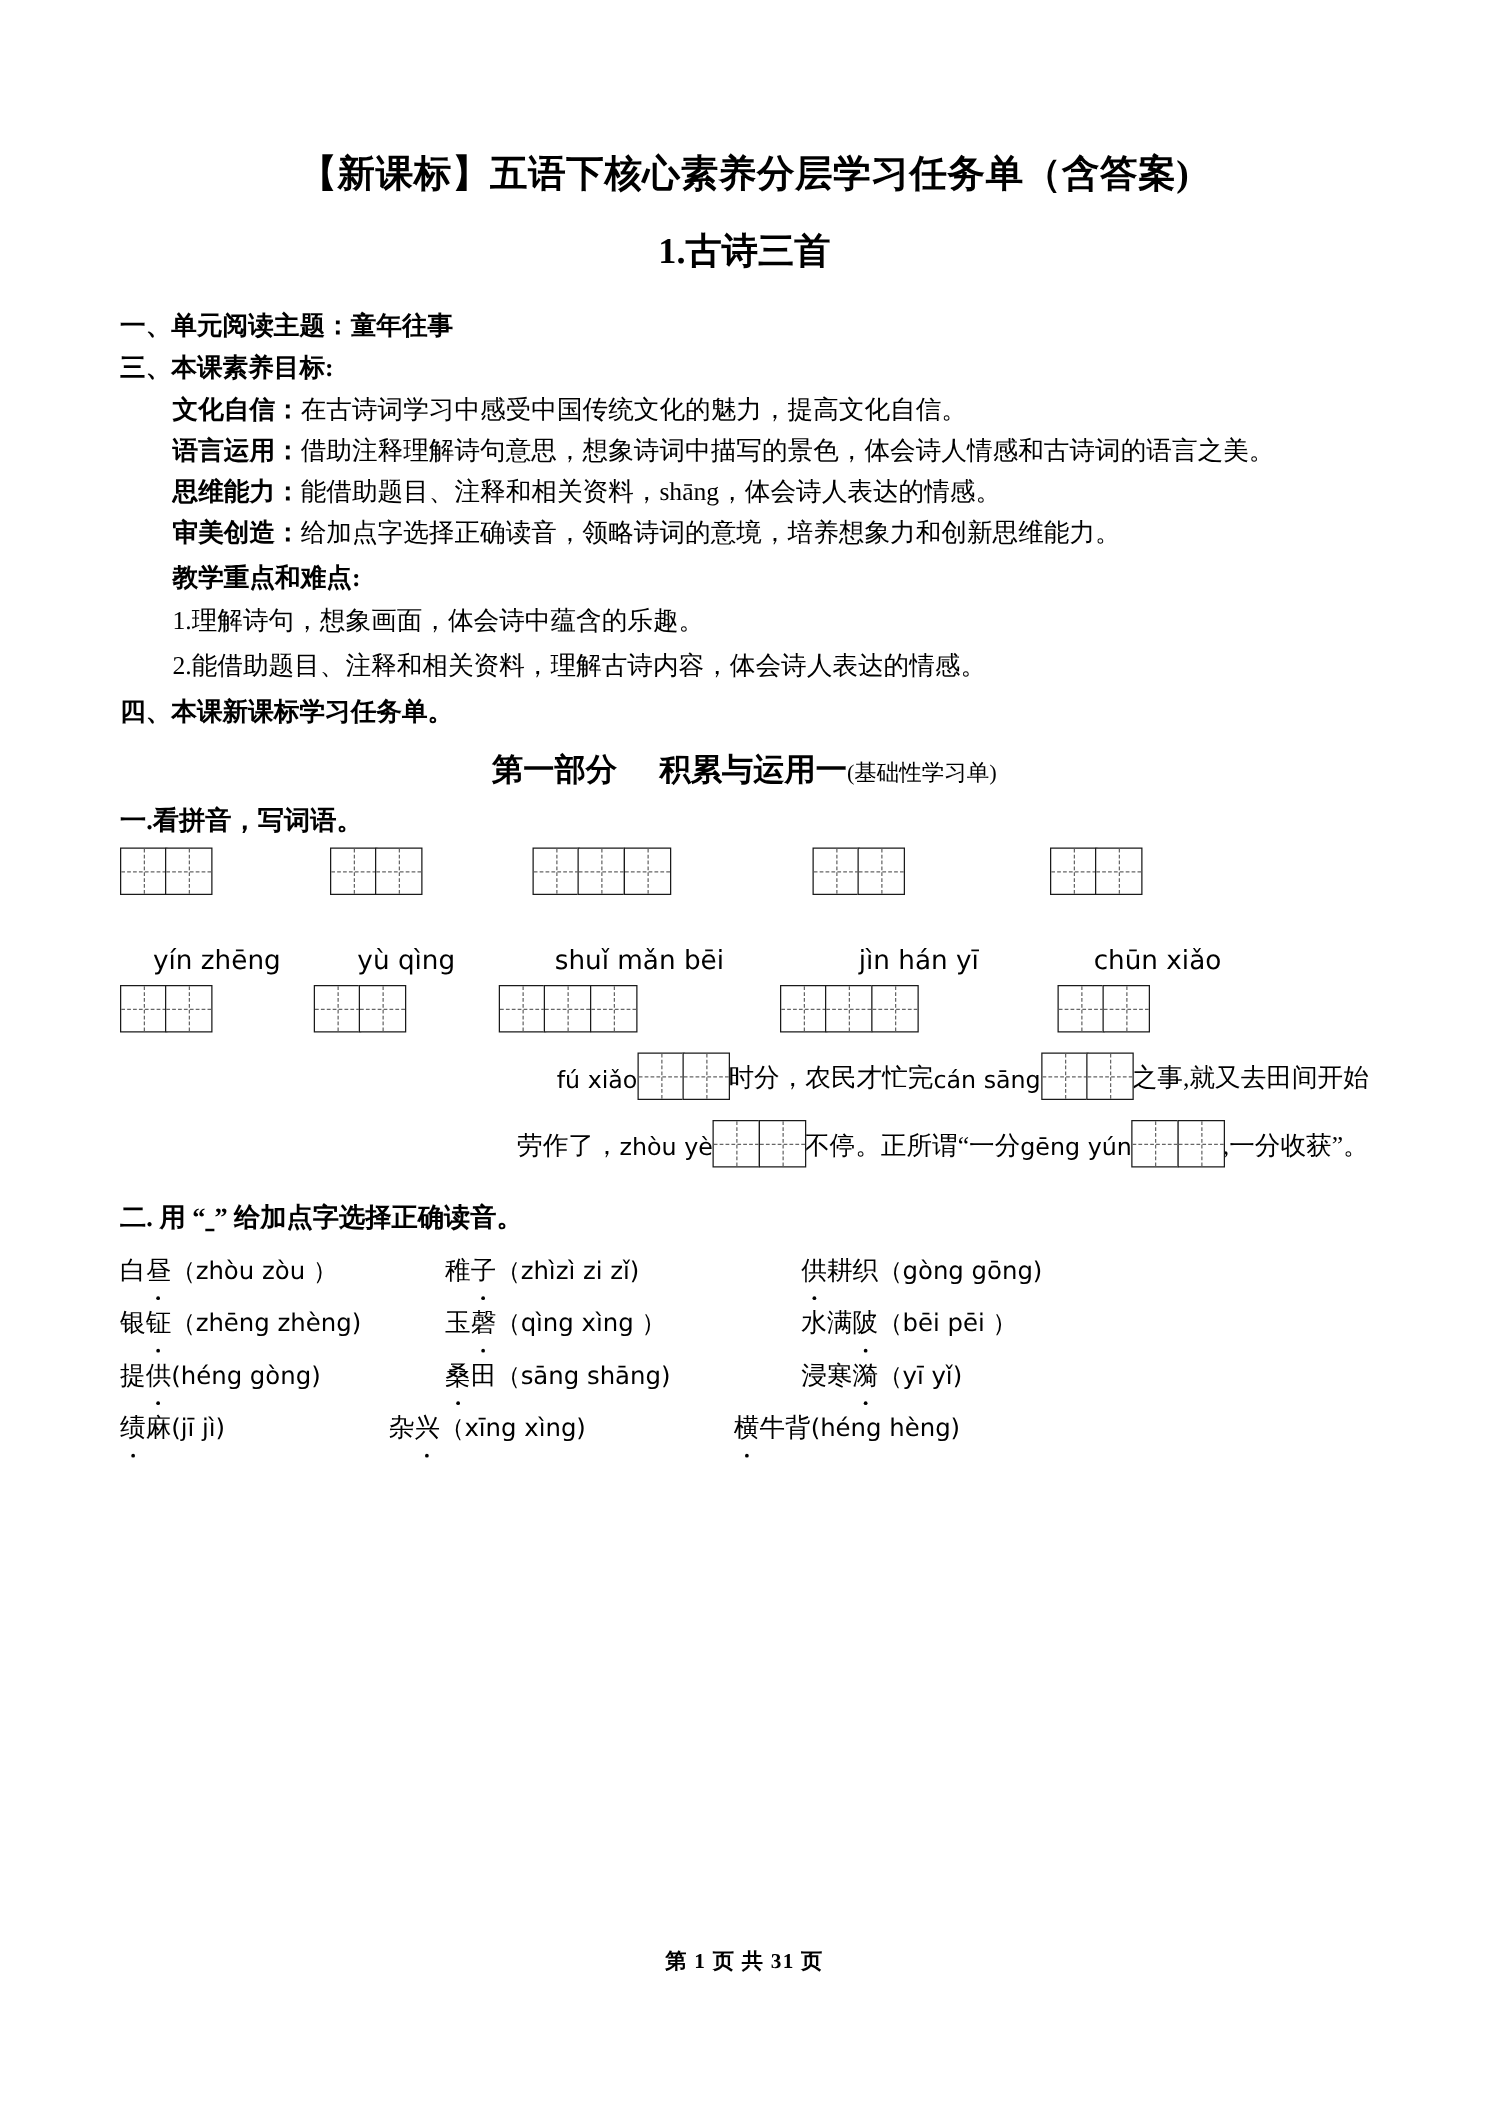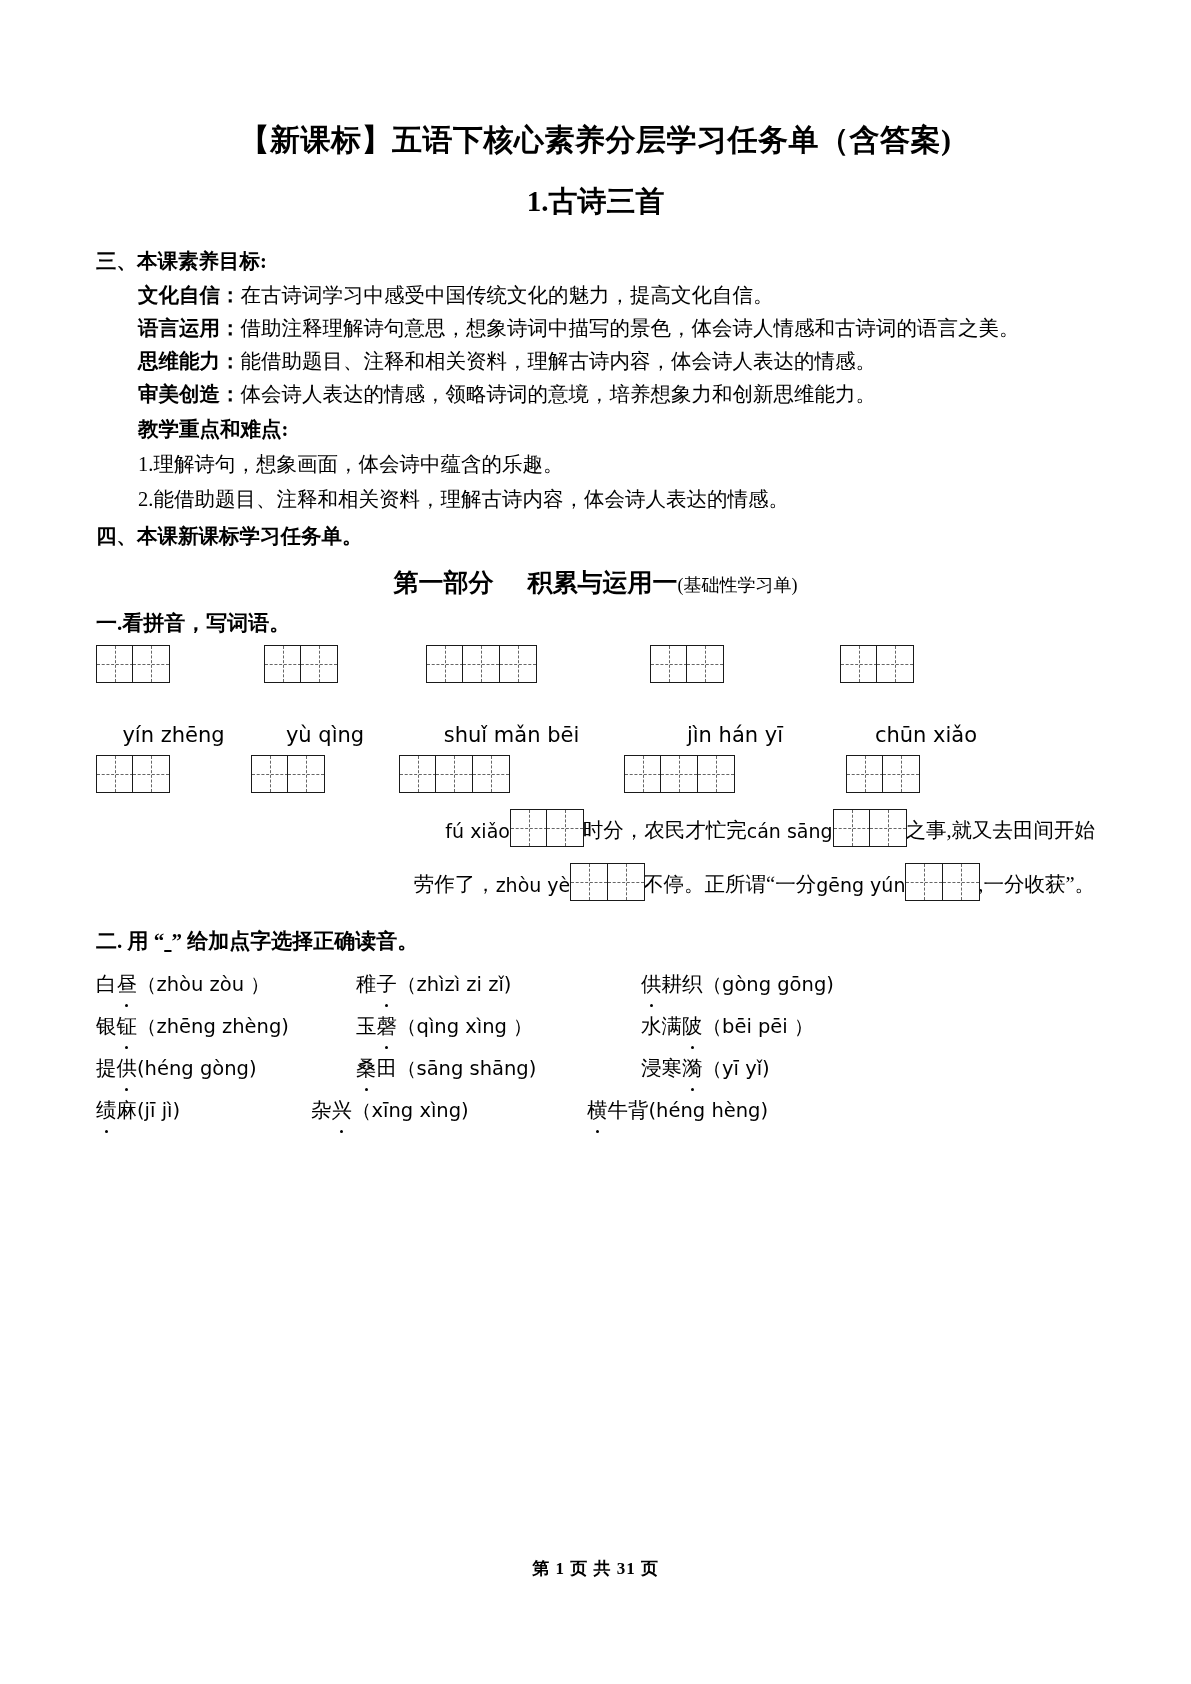"一、单元阅读主题：童年往事" div.oline { html: none -> <div> <span>一、单元阅读主题：</span><span>童年往事</span> </div> }
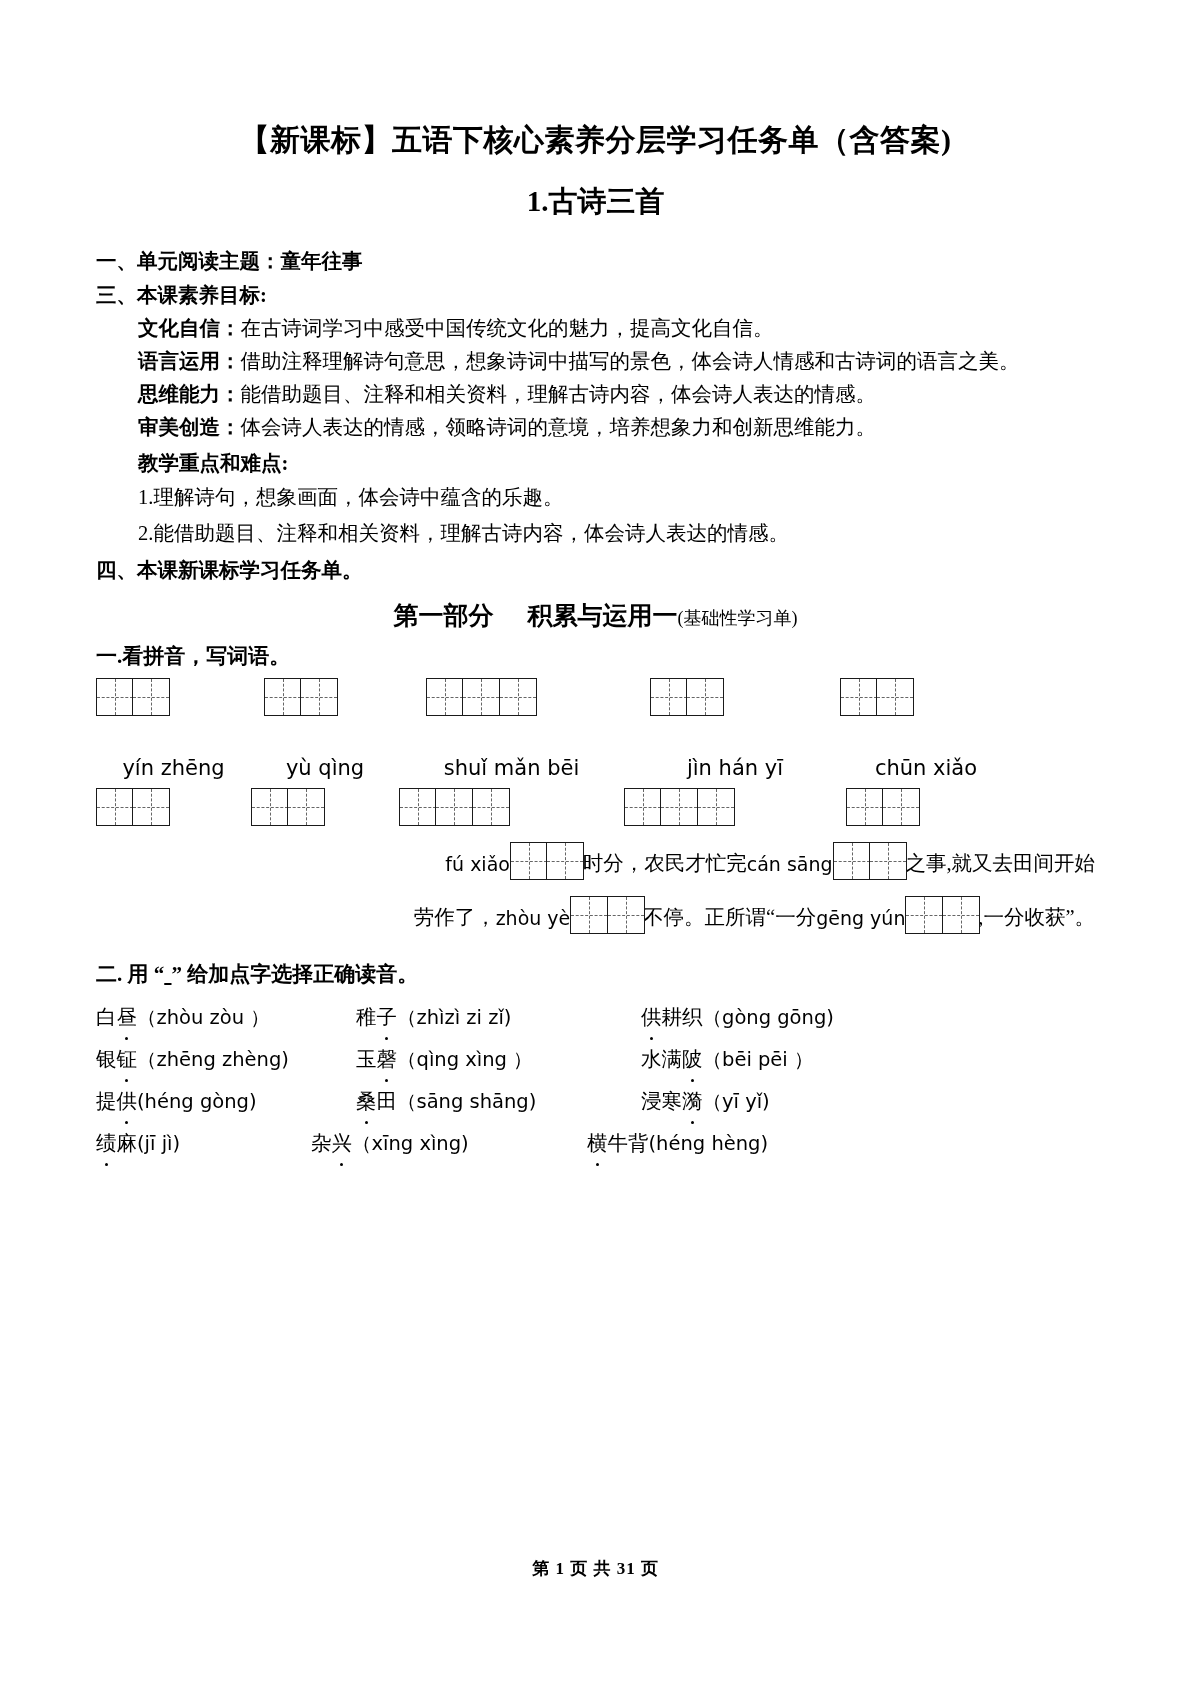"能借助题目、注释和相关资料，理解古诗内容，体会诗人表达的情感。" span.body { text: 理解古诗内容 -> shāng }
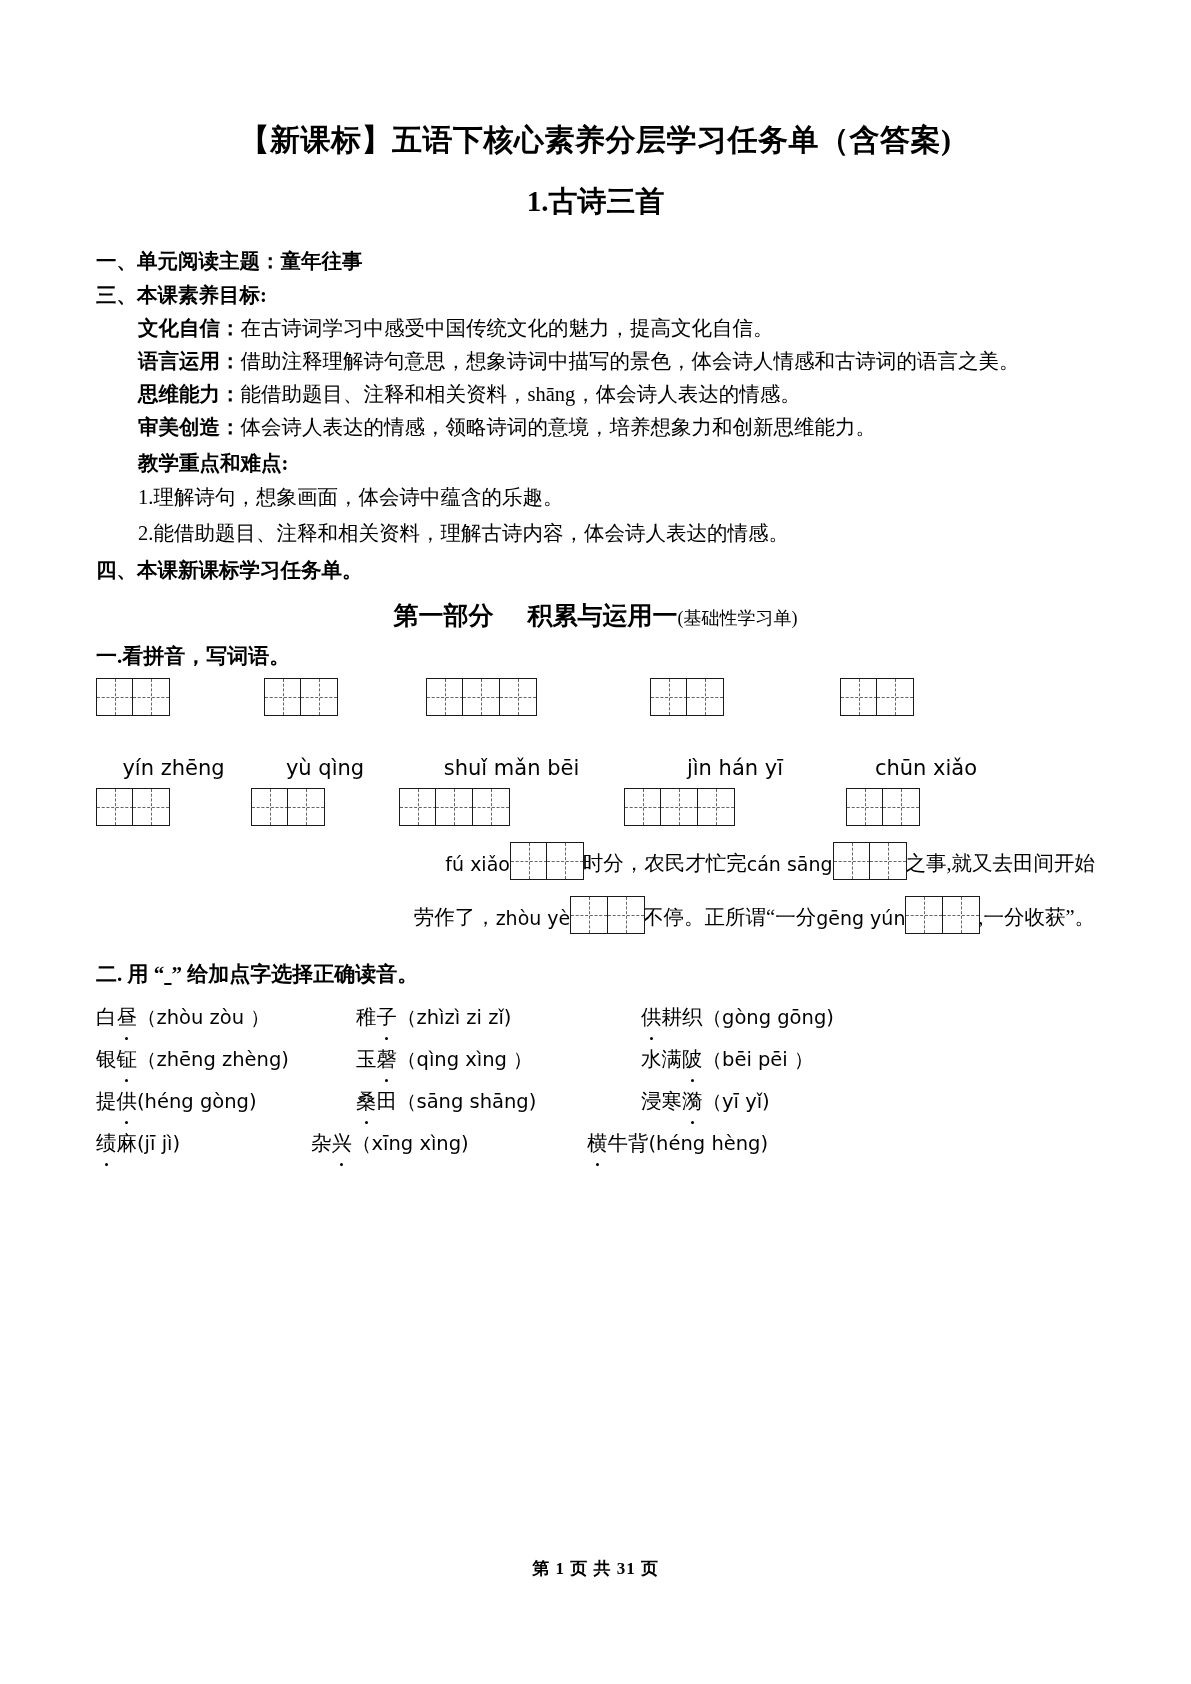"体会诗人表达的情感，领略诗词的意境，培养想象力和创新思维能力。" span.body { text: 体会诗人表达的情感 -> 给加点字选择正确读音 }
